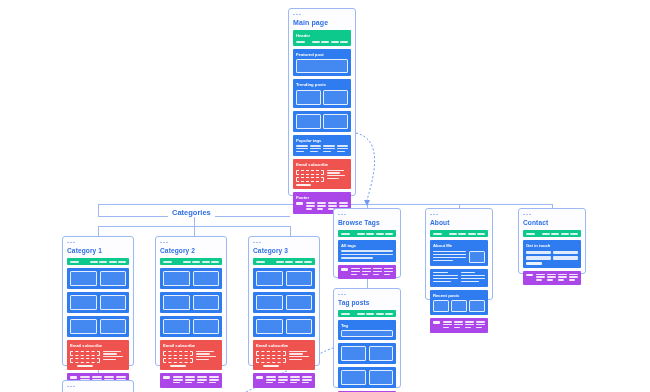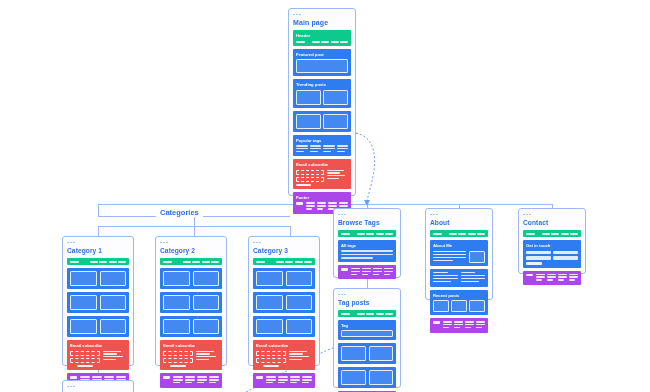"Categories" div.conn-label { left: 156px -> 168px }
